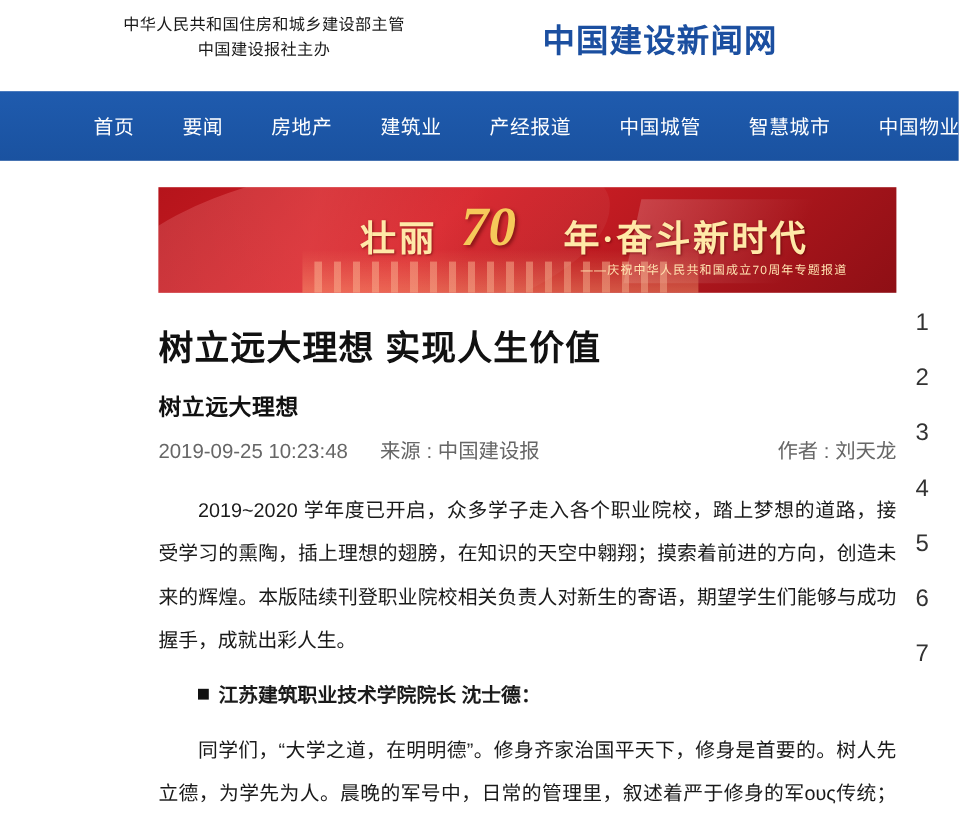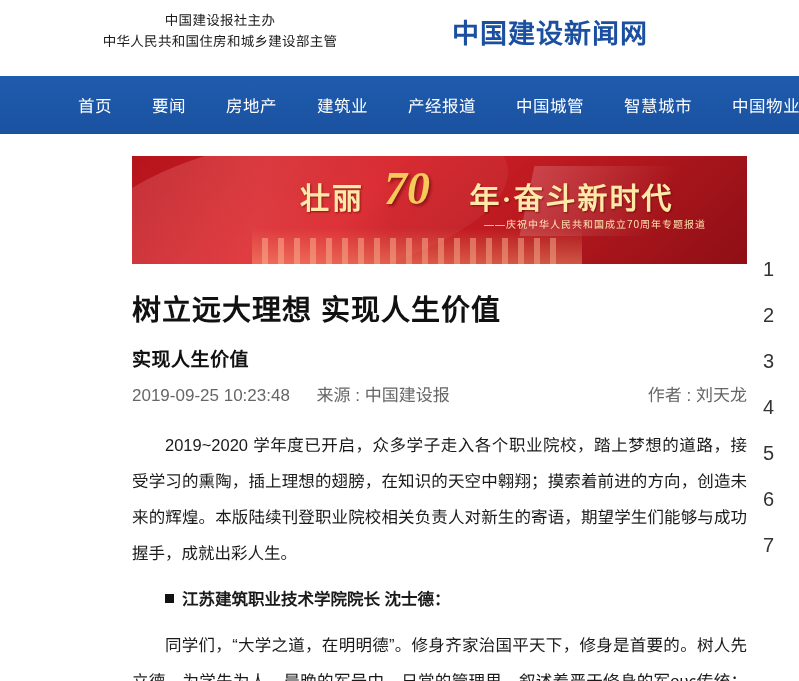"中国建设报社主办" div { order: before "中华人民共和国住房和城乡建设部主管" -> after "中华人民共和国住房和城乡建设部主管" }
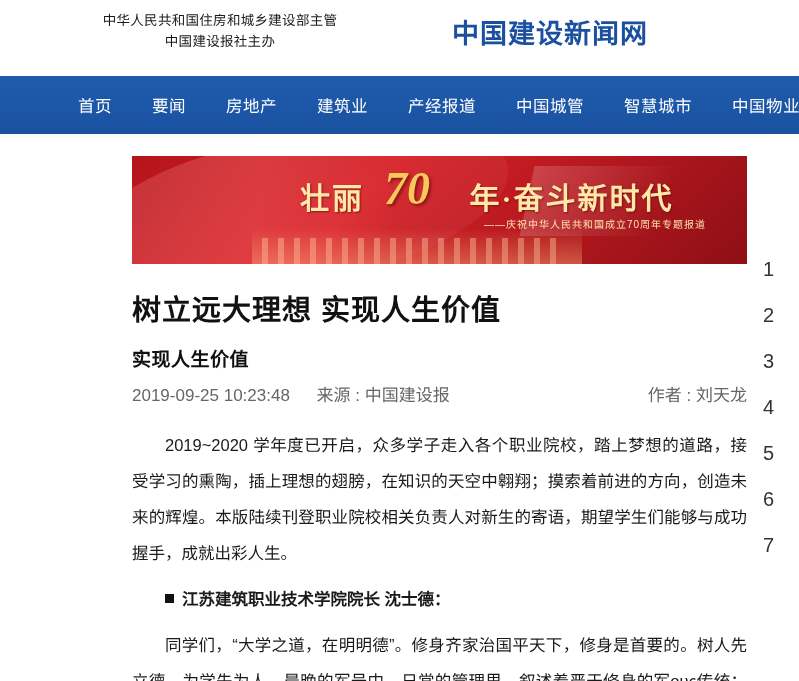"壮丽 年·奋斗新时代" .banner { height: 108px -> 88px }
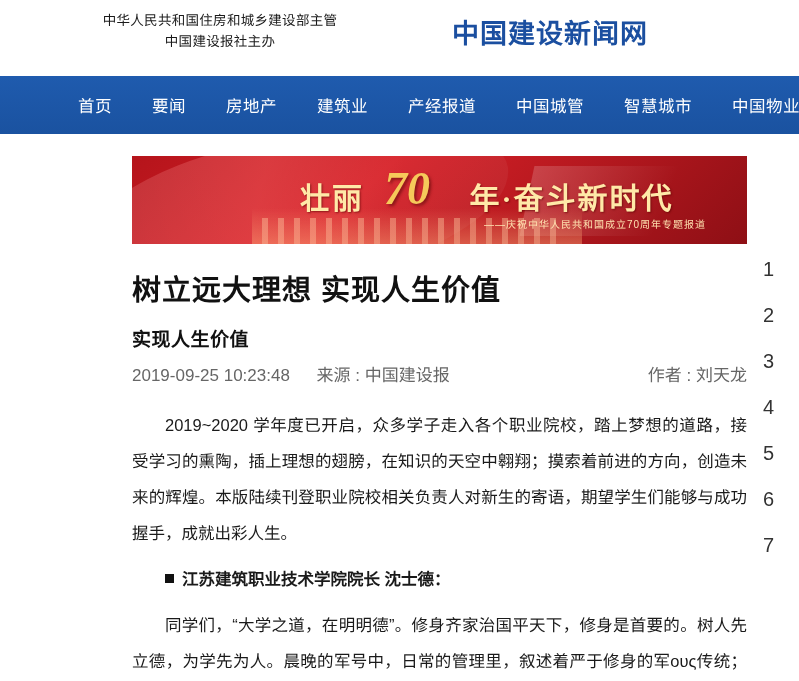"实现人生价值" h2.subhead { text: 实现人生价值 -> 树立远大理想 }
